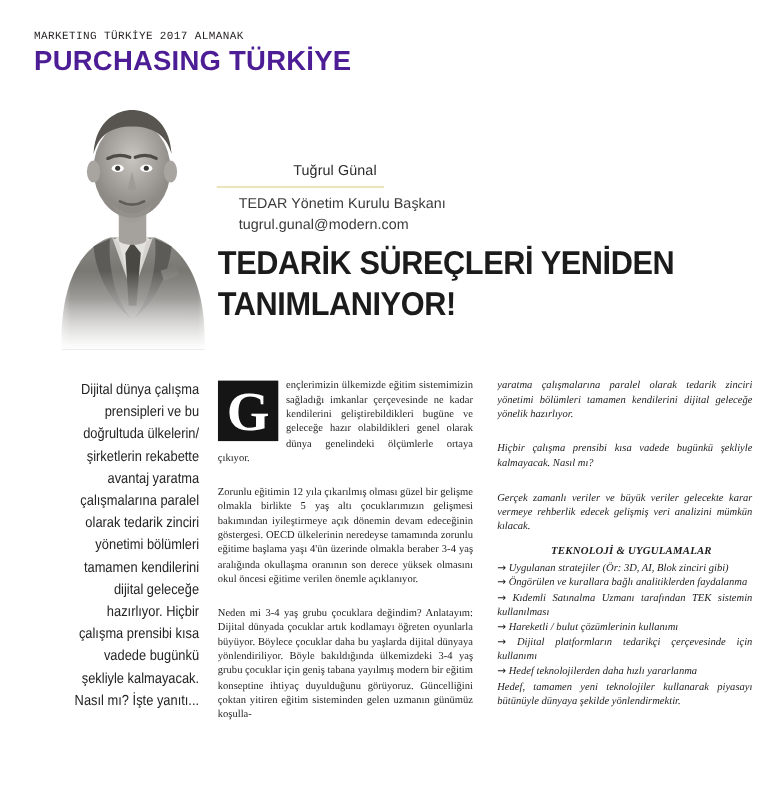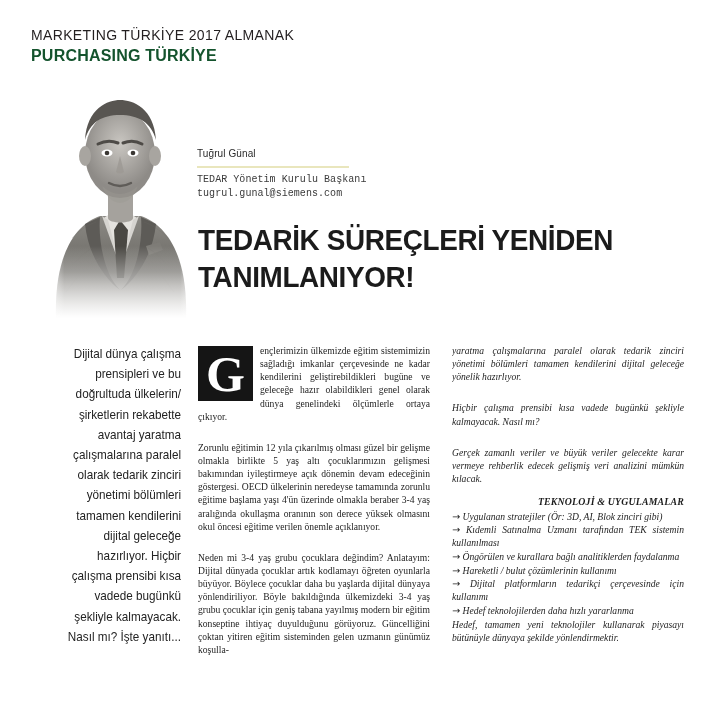"MARKETING TÜRKİYE 2017 ALMANAK" .masthead-kicker { font-family: Liberation Sans, sans-serif -> Liberation Mono, monospace; font-size: 14px -> 10px }
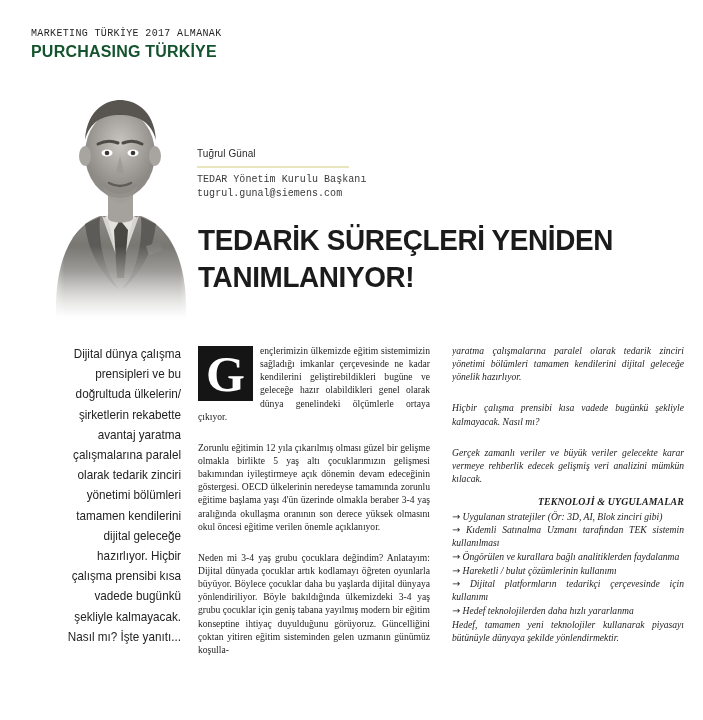"PURCHASING TÜRKİYE" .masthead-title { color: #14532d -> #4c1d95; font-size: 16px -> 25px }
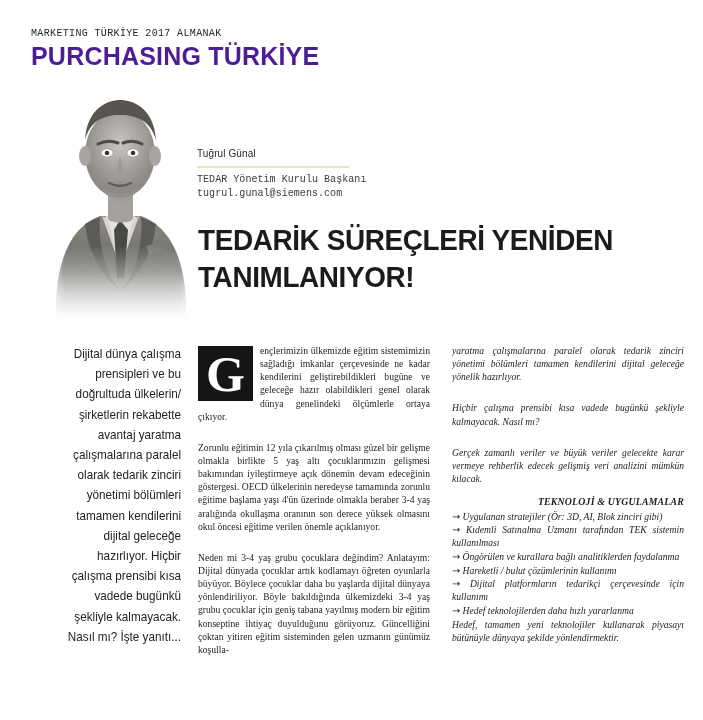"Tuğrul Günal" .byline-name { font-size: 10px -> 13px; text-align: none -> center }
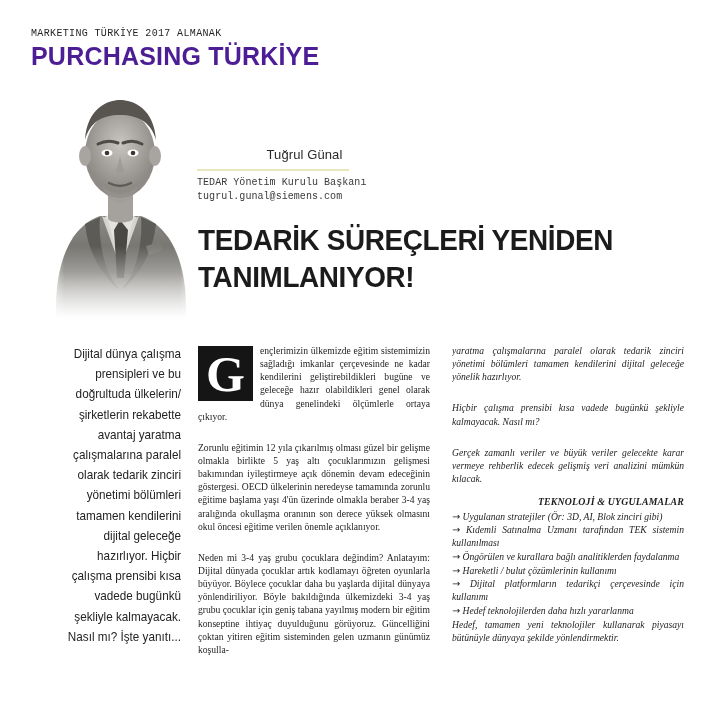"TEDAR Yönetim Kurulu Başkanı" .byline-role, .byline-mail { font-family: Liberation Mono, monospace -> Liberation Sans, sans-serif; font-size: 10px -> 13px; margin-left: none -> 20px }
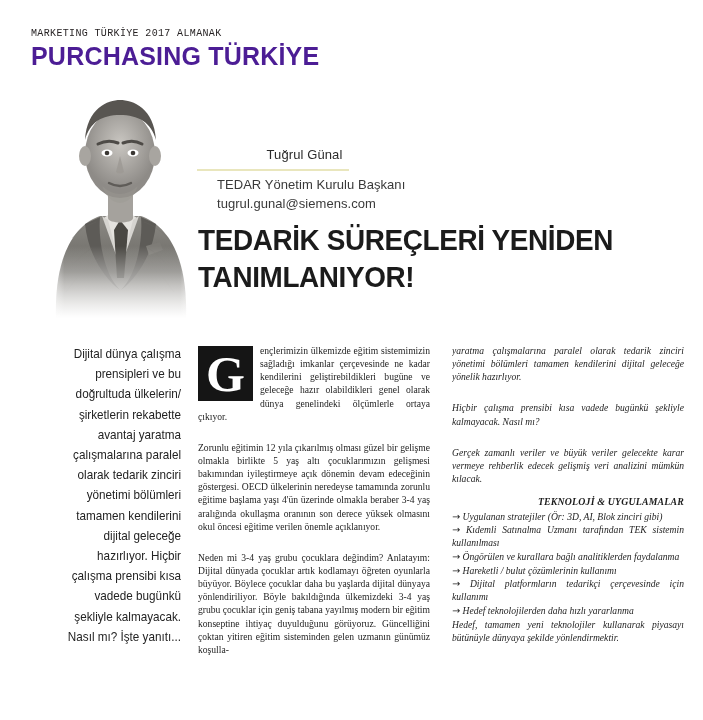"tugrul.gunal@siemens.com" div.byline-mail { text: tugrul.gunal@siemens.com -> tugrul.gunal@modern.com }
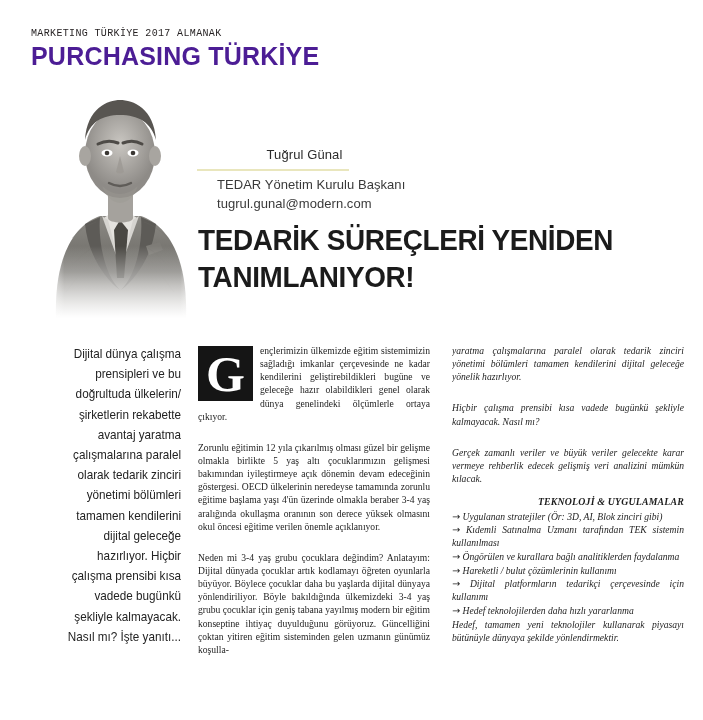"TEKNOLOJİ & UYGULAMALAR" .section-head { text-align: right -> center }
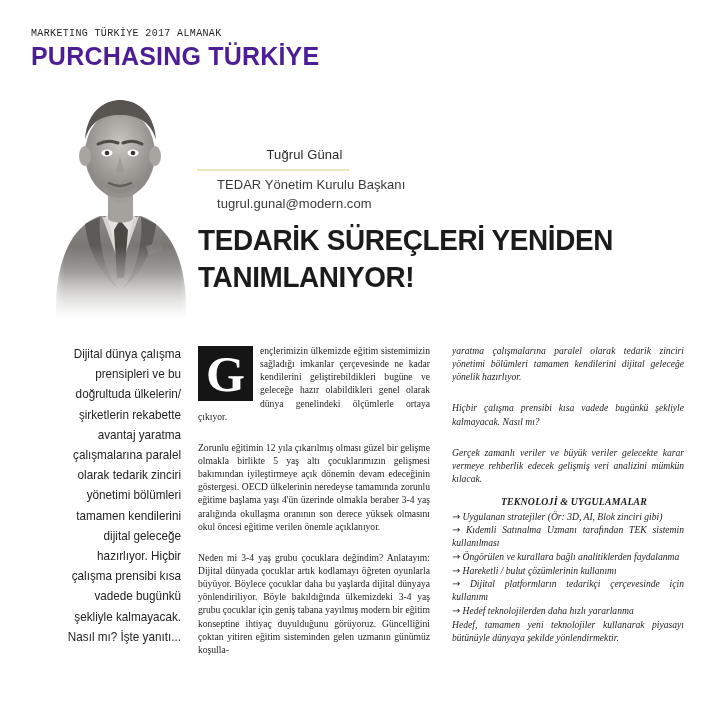"→ Kıdemli Satınalma Uzmanı tarafından" li { order: before "→ Öngörülen ve kurallara bağlı" -> after "→ Öngörülen ve kurallara bağlı" }
